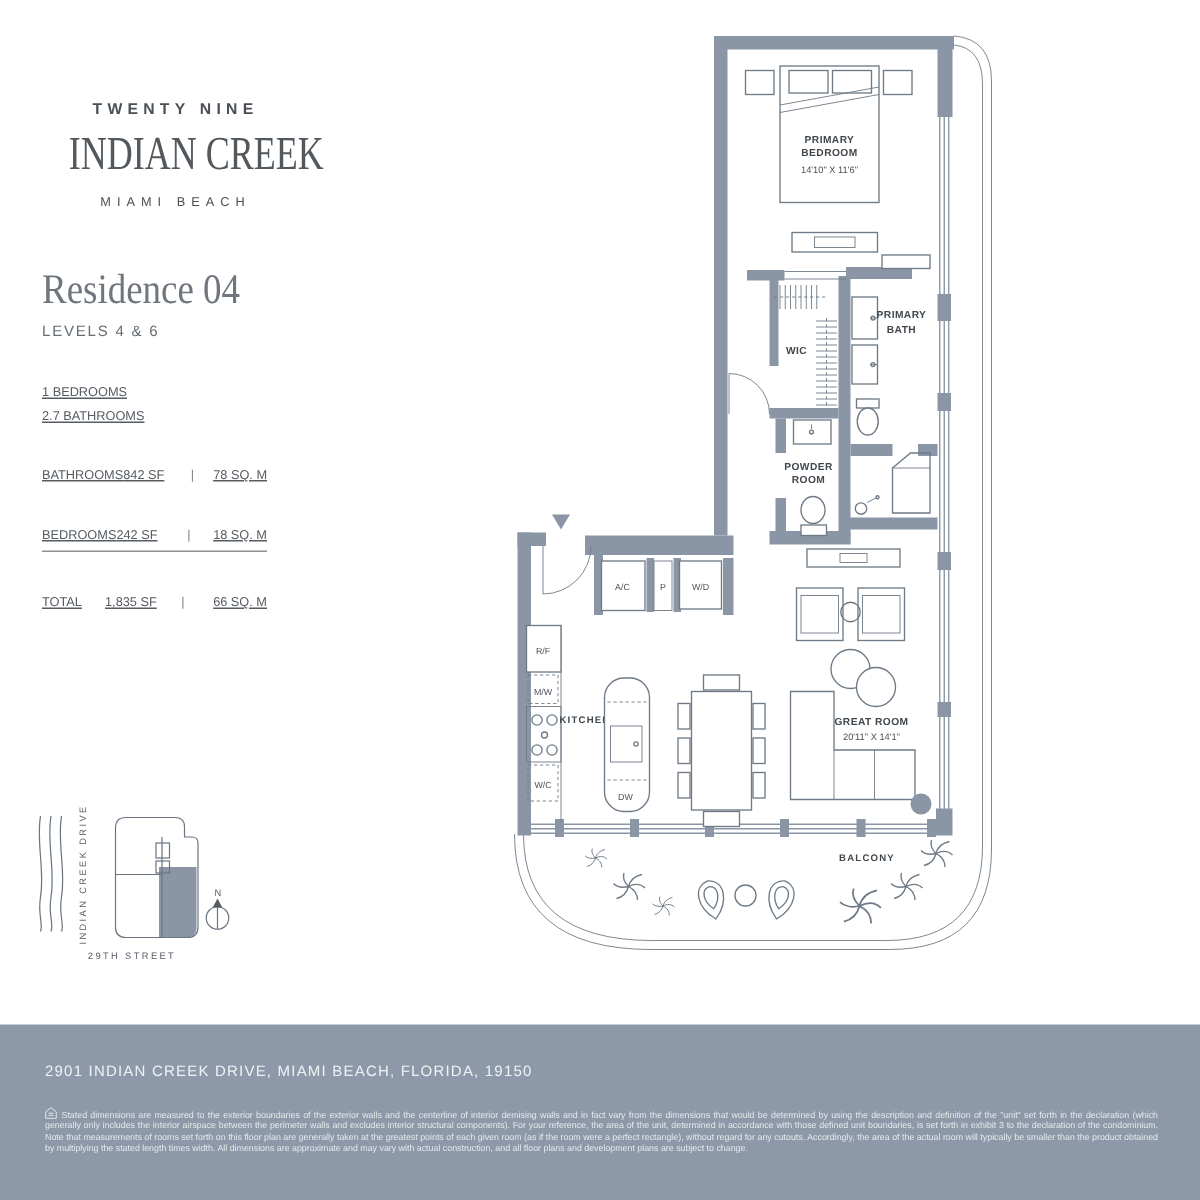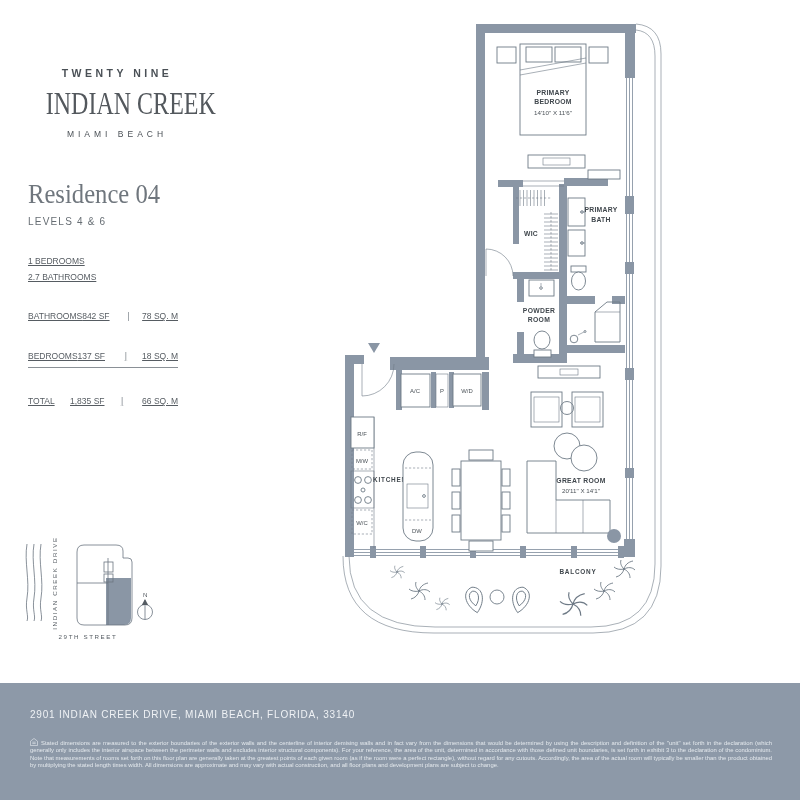"137 SF" span.sf { text: 137 -> 242 }
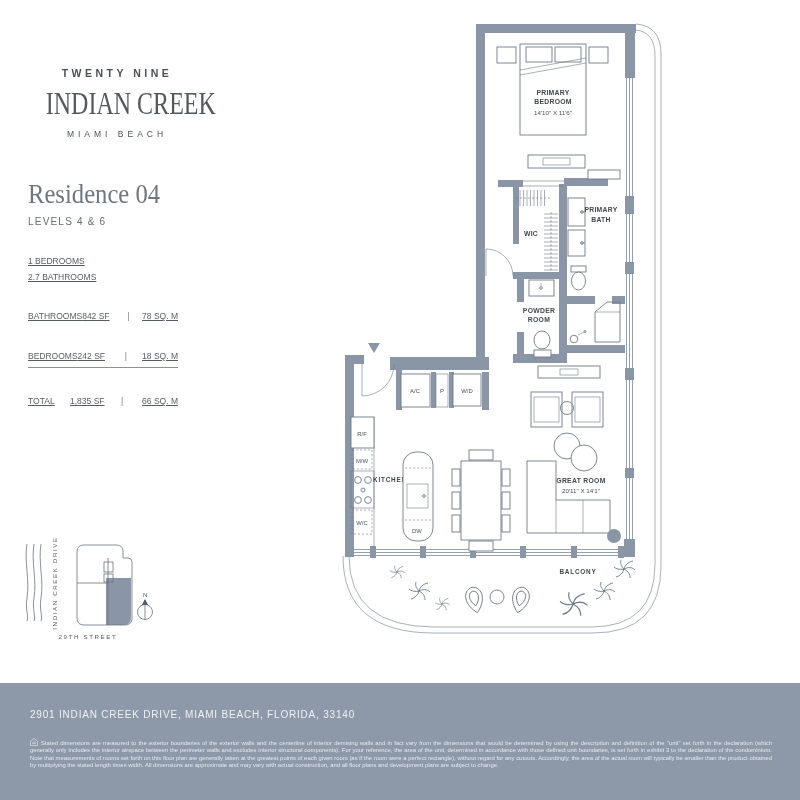"2901 INDIAN CREEK DRIVE, MIAMI" div.addr { text: 33140 -> 19150 }
